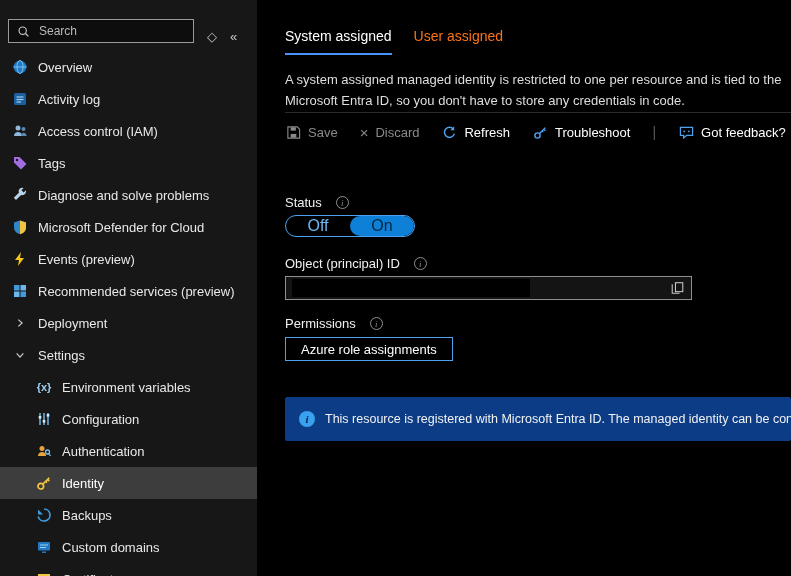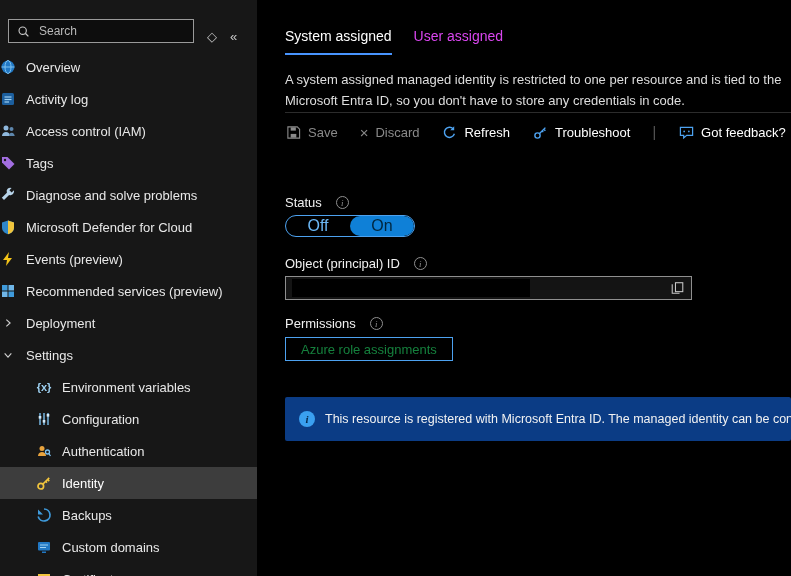"User assigned" .tab { color: #d946ef -> #f97316 }
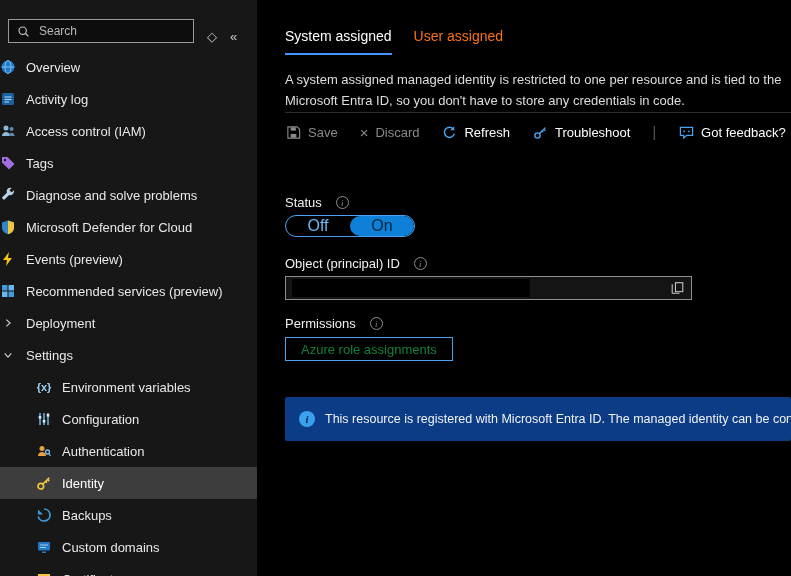"Overview" .nav-item { padding-left: none -> 12px }
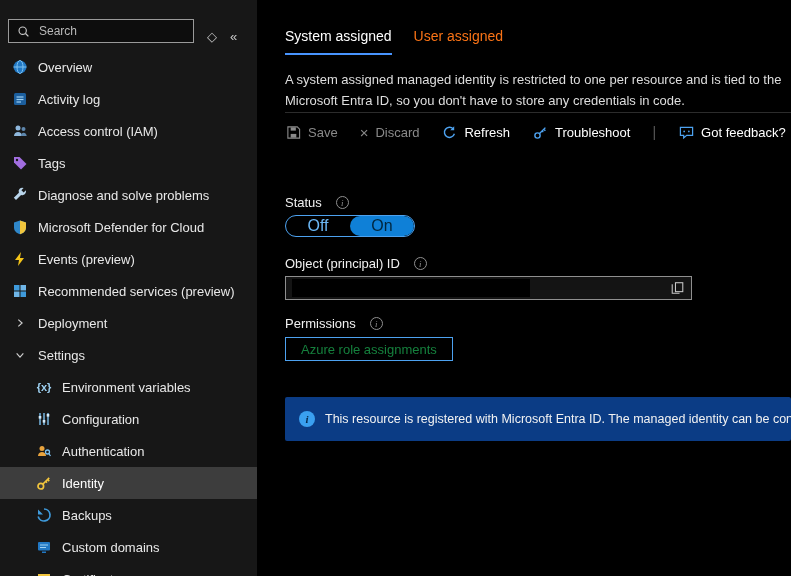"Azure role assignments" .rolebtn { color: #15803d -> #ffffff }
